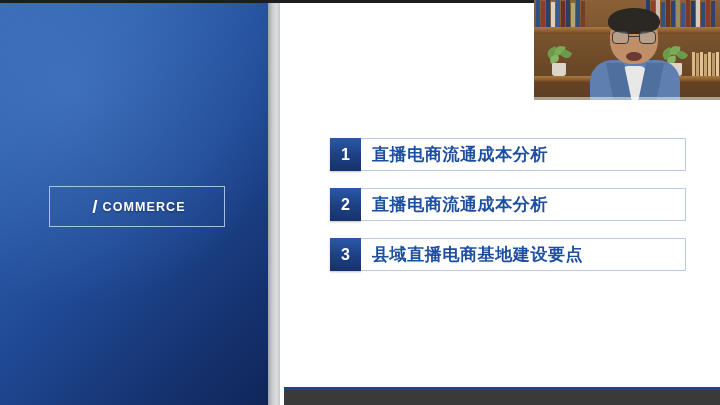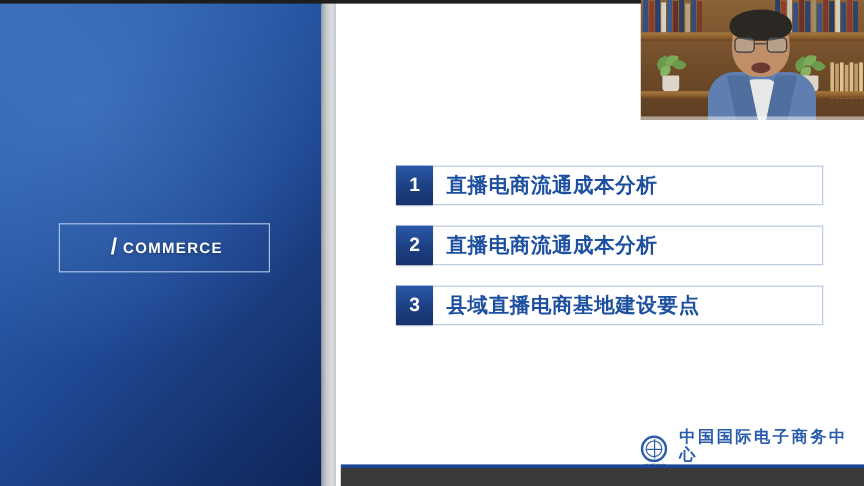"中国国际电子商务中心" div.footer-logo { html: <div> <div> <div></div> <div></div> <div></div> <div></div> <div>CIECC</div> </div> <div> <div>中国国际电子商务中心</div> <div>CHINA INTERNATIONAL ELECTRONIC COMMERCE CENTER</div> </div> </div> -> none }
